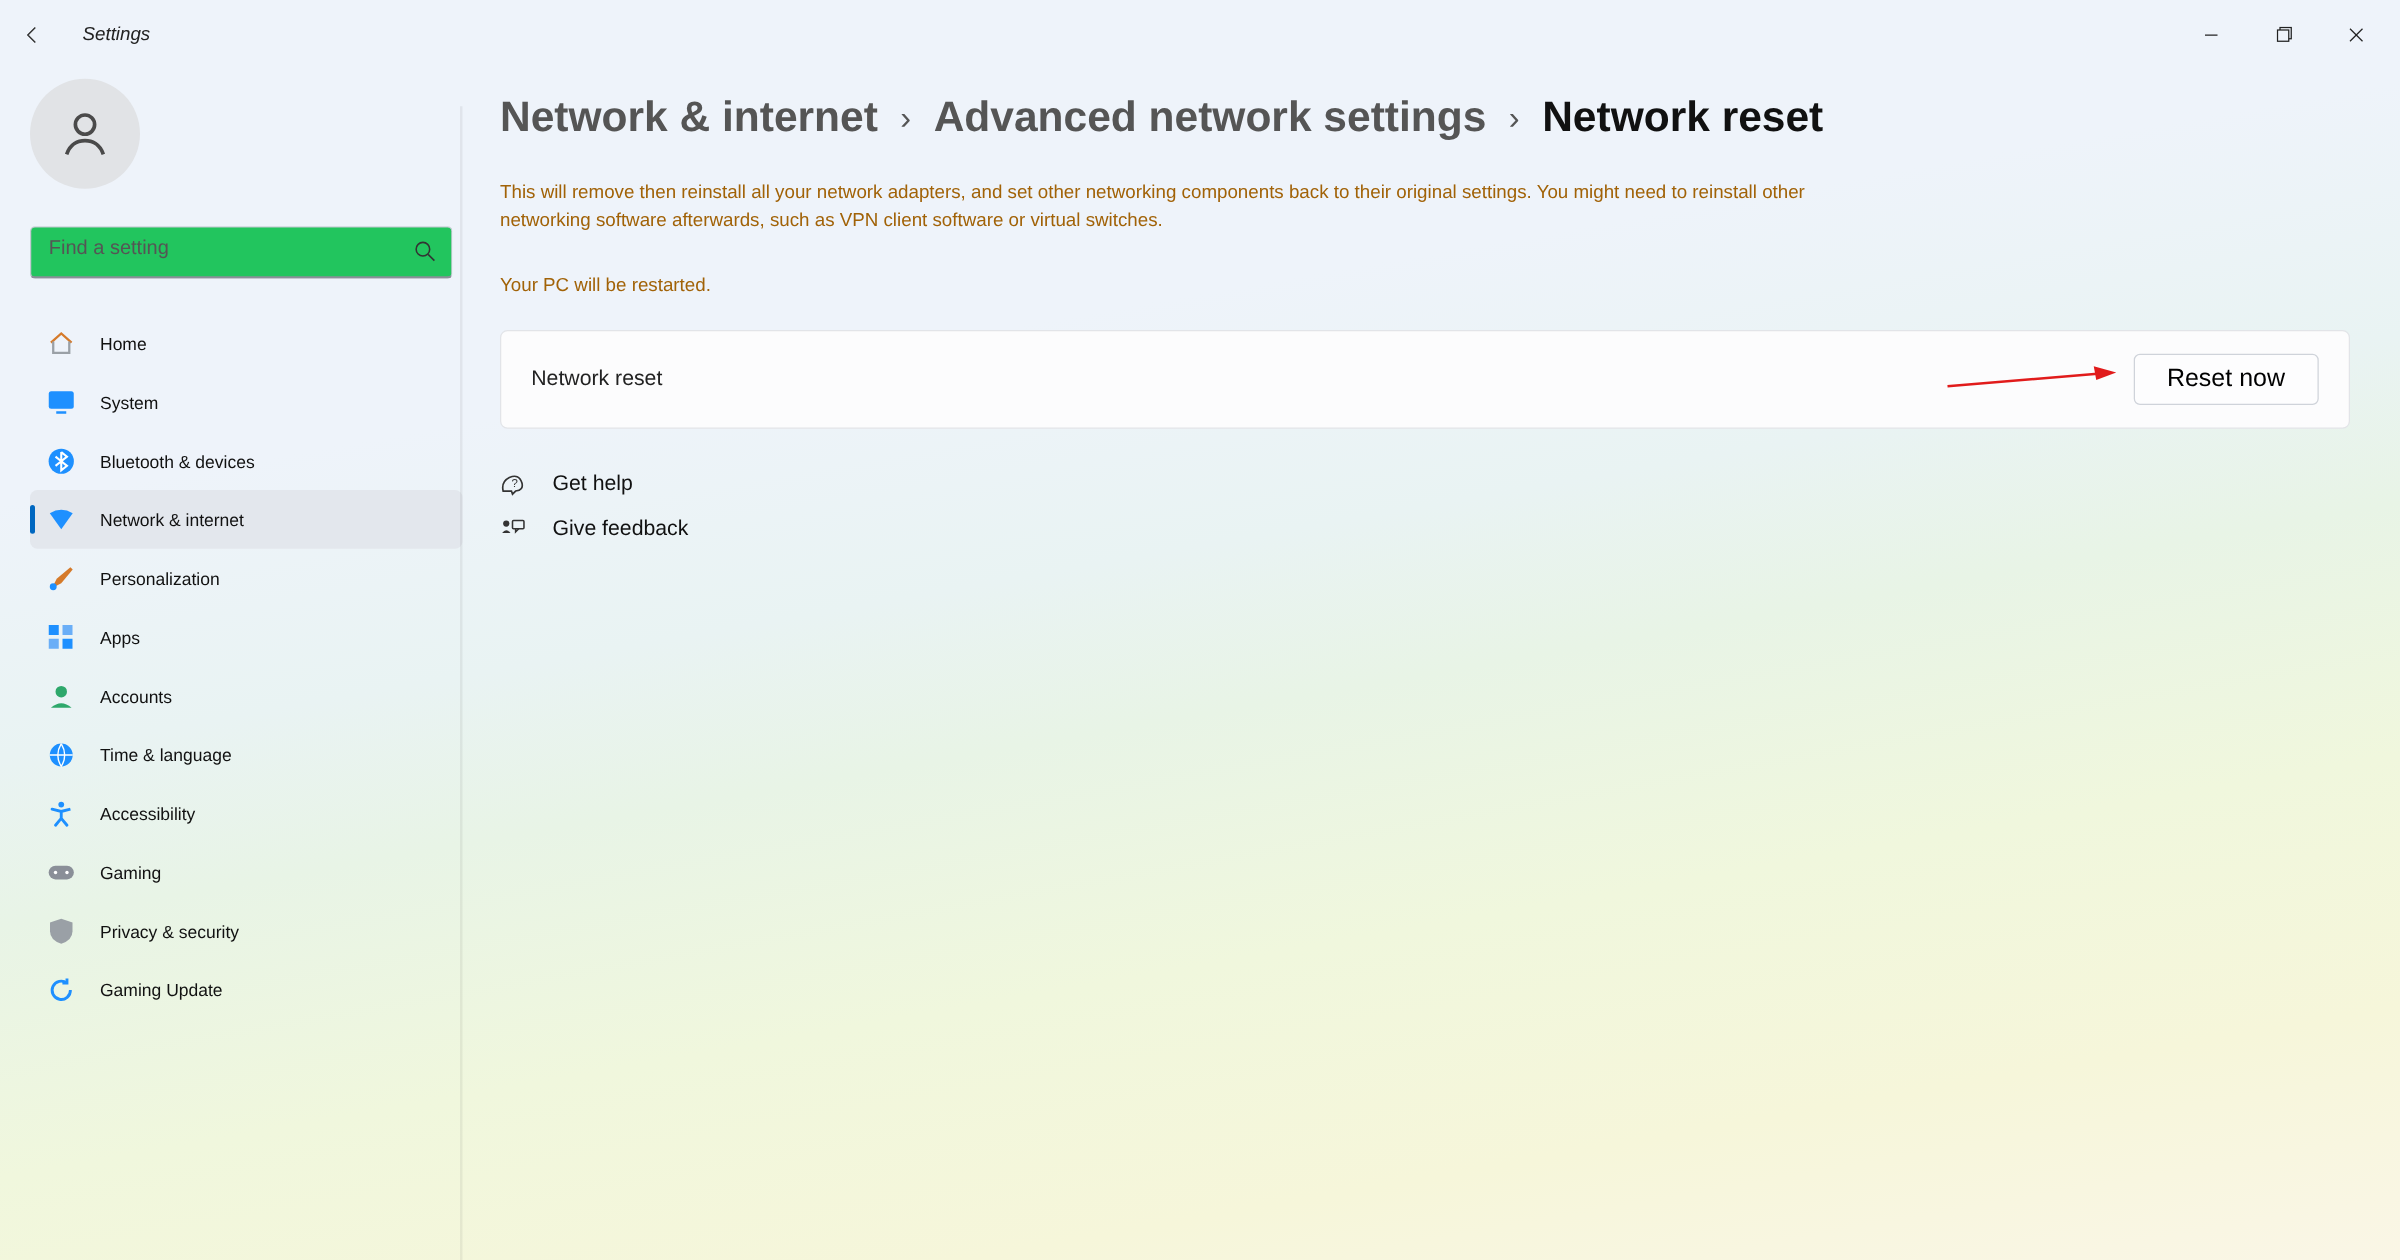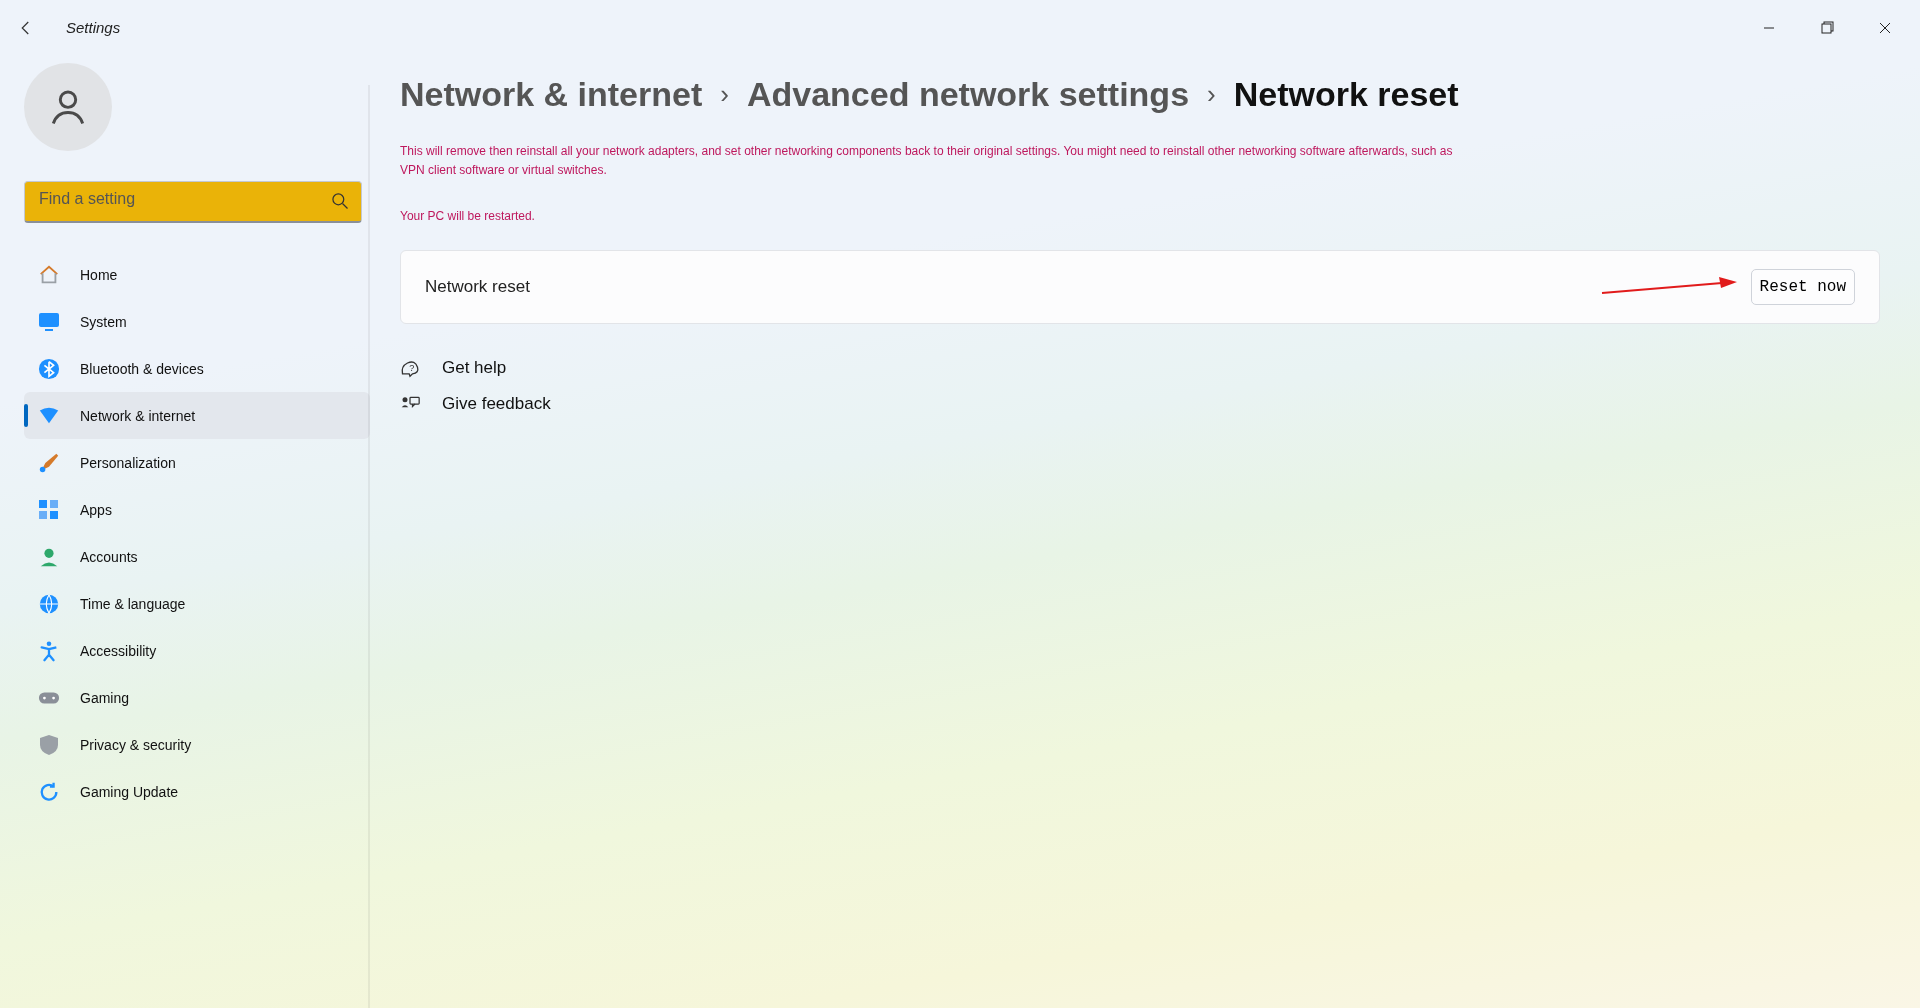"This will remove then reinstall" .desc { color: #be185d -> #a16207; font-size: 12px -> 15px }
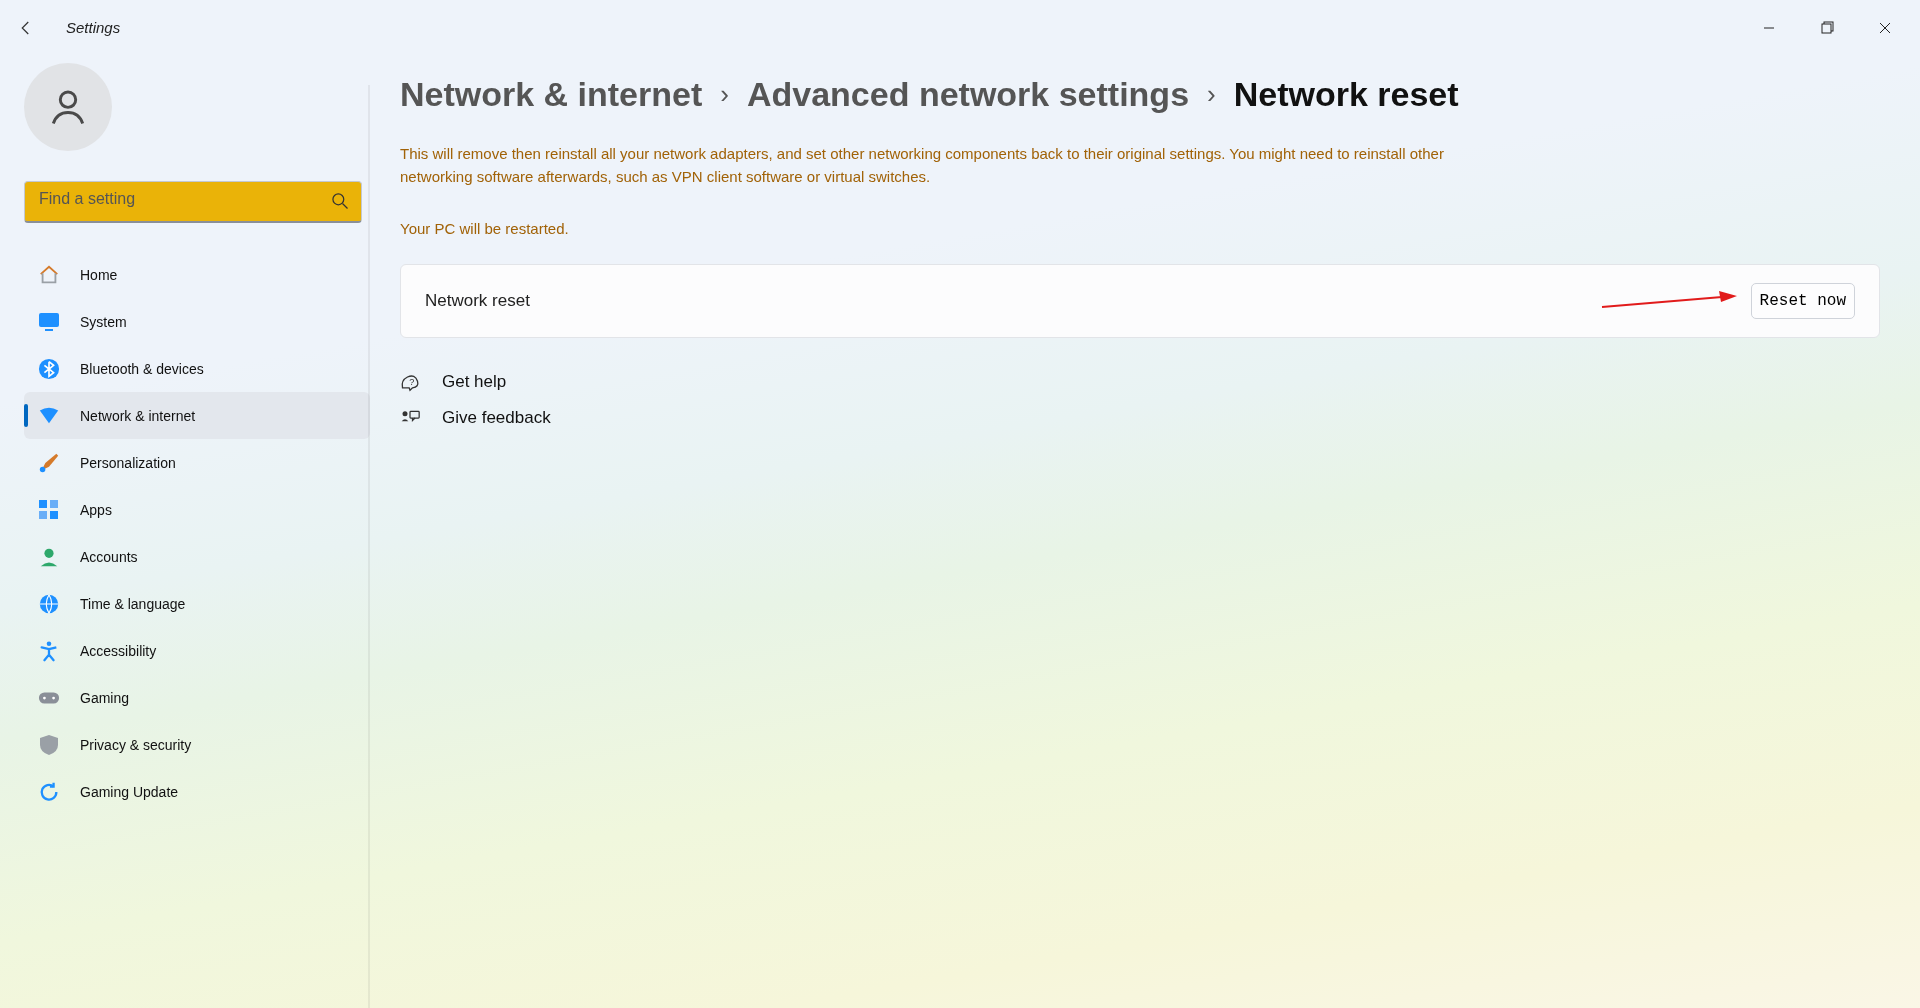"Find a setting" .search { background: #eab308 -> #22c55e }
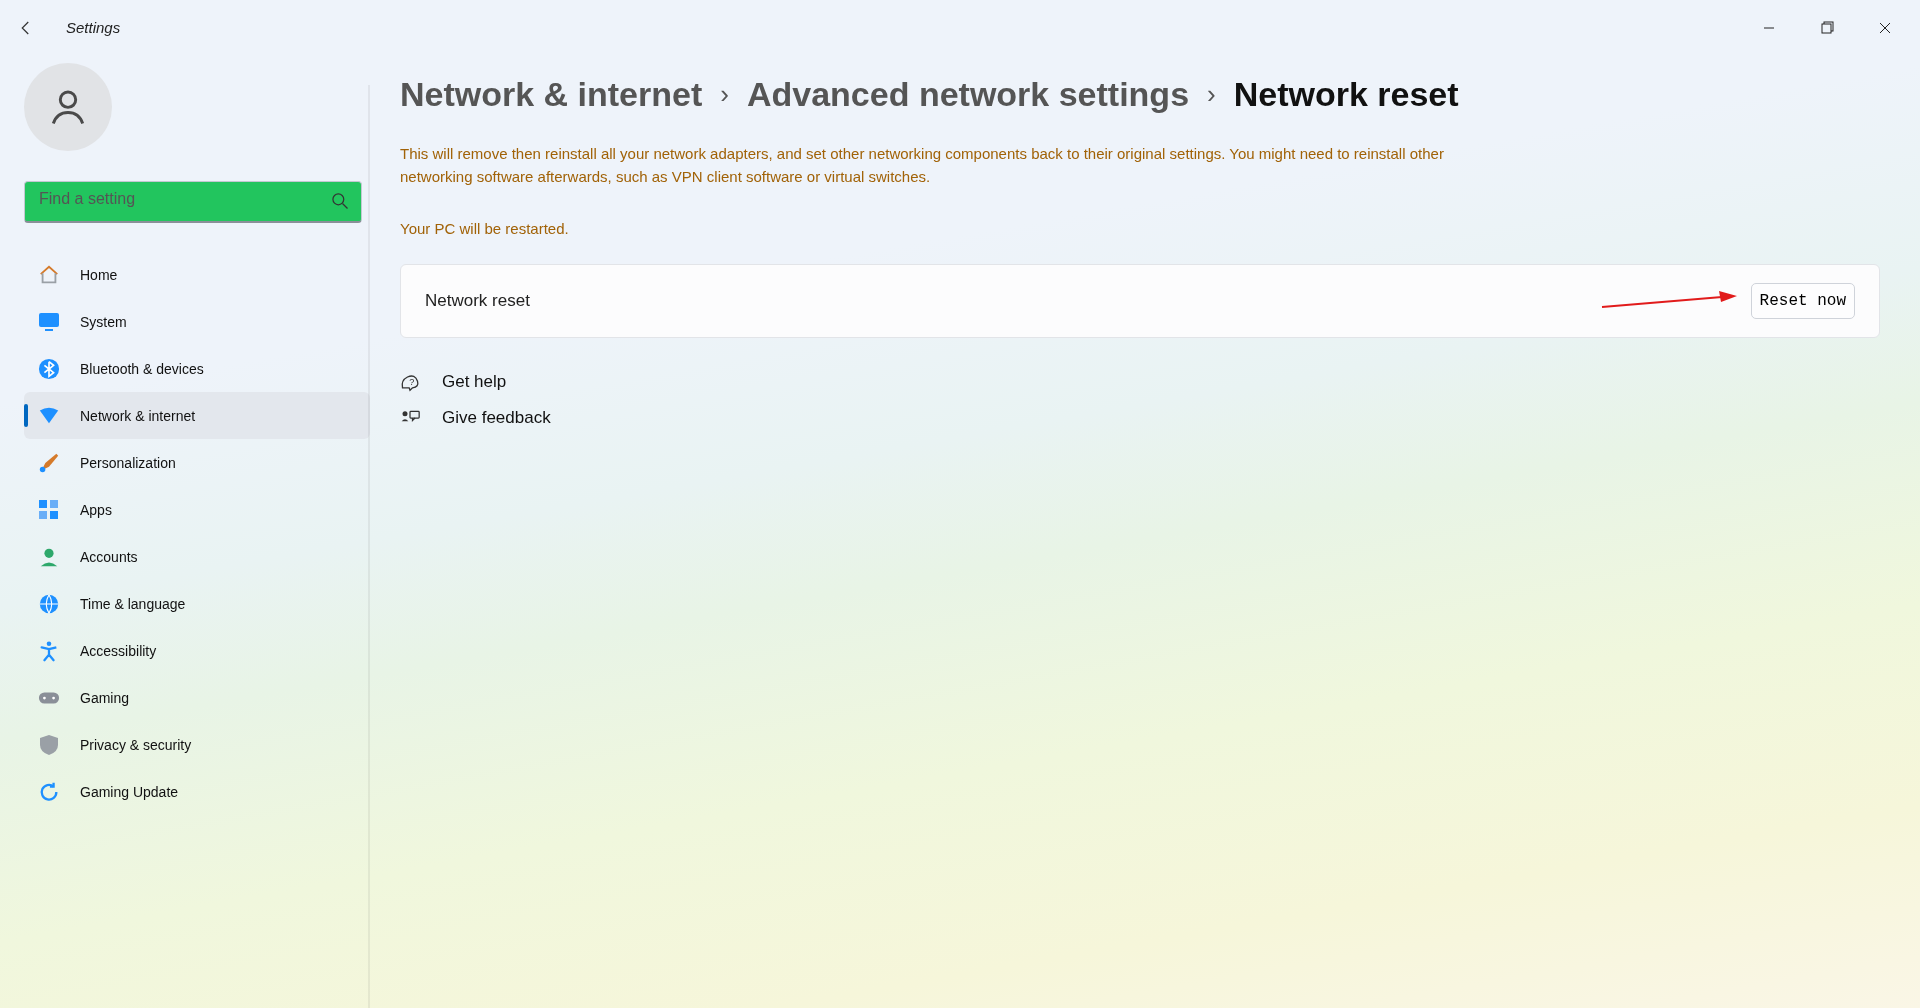"Reset now" .btn { font-family: Liberation Mono, monospace -> none; font-size: 16px -> 20px; padding: 8px 8px -> 8px 26px }
